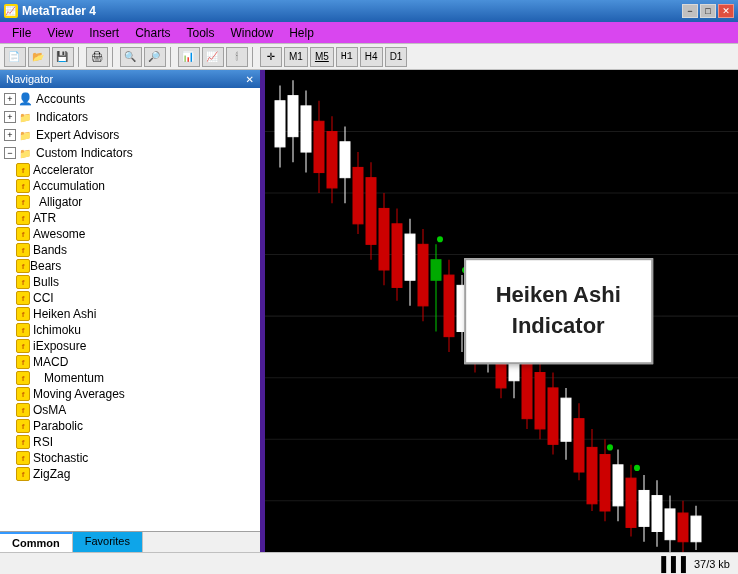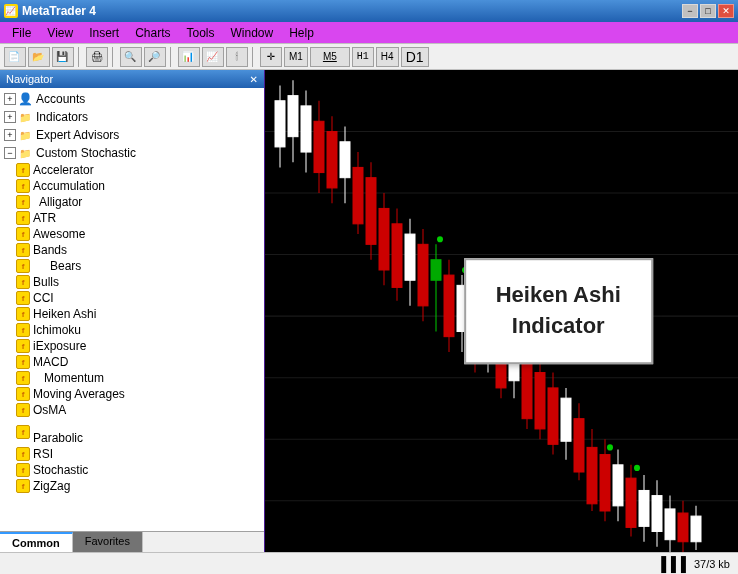"M5" div.toolbar-icon { padding: 0 12px -> 0 4px }
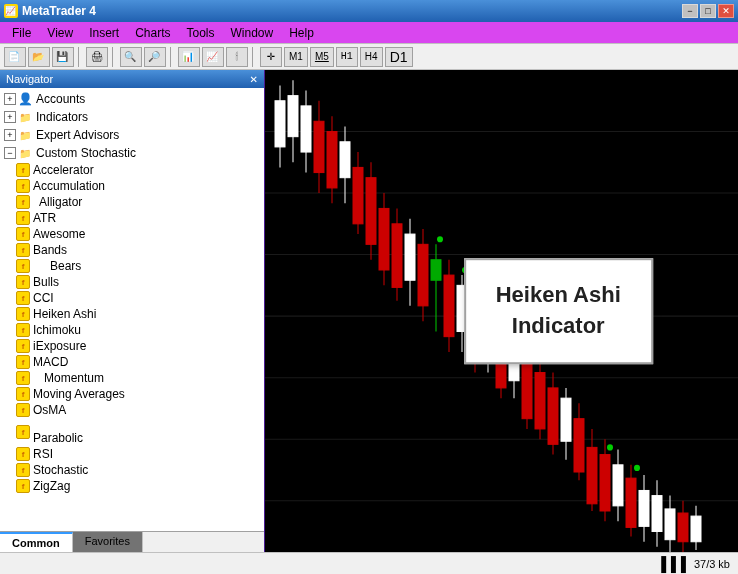"D1" div.toolbar-icon { font-size: 14px -> 10px }
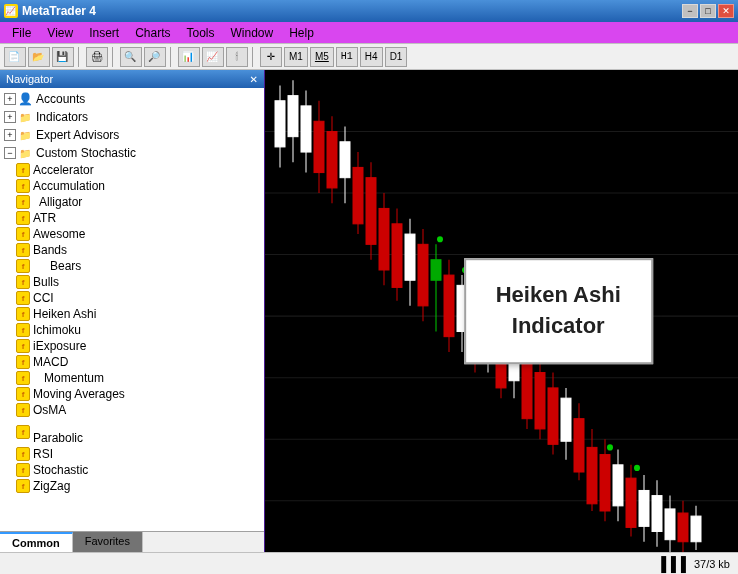"Navigator" .navigator { border-right: 1px solid #4c1d95 -> 5px solid #4c1d95 }
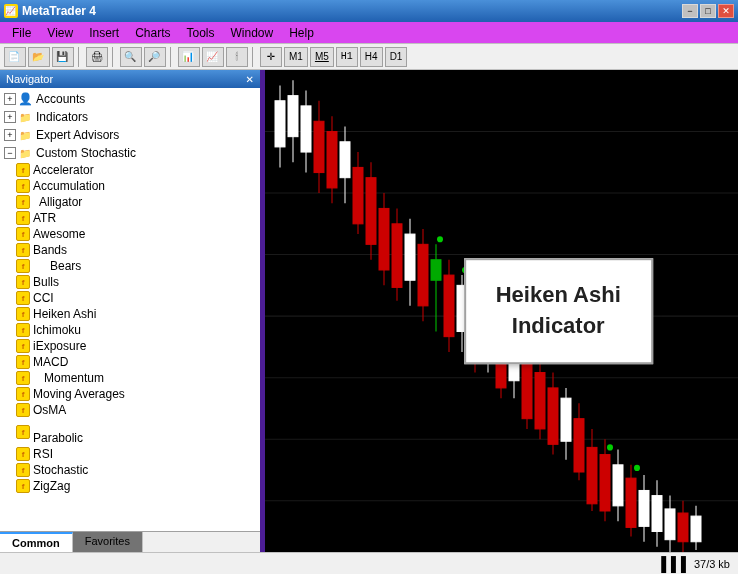"Custom Stochastic" span { text: Stochastic -> Indicators }
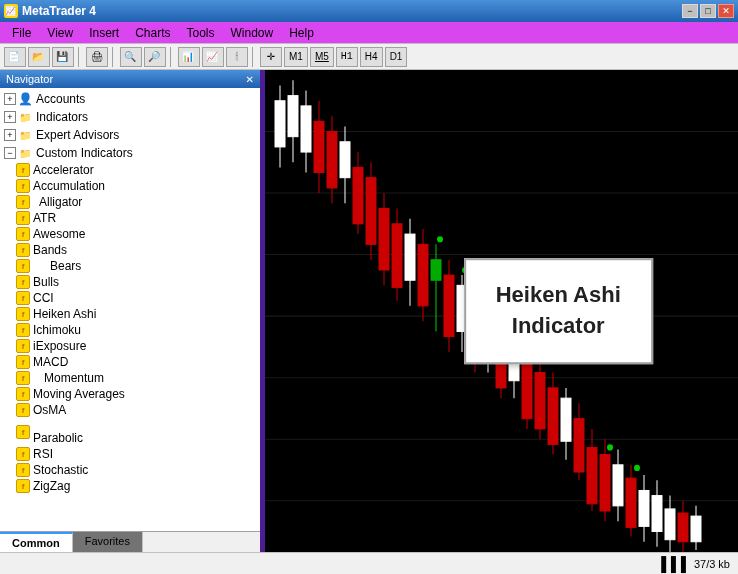"Bears" span { margin-left: 20px -> 0 }
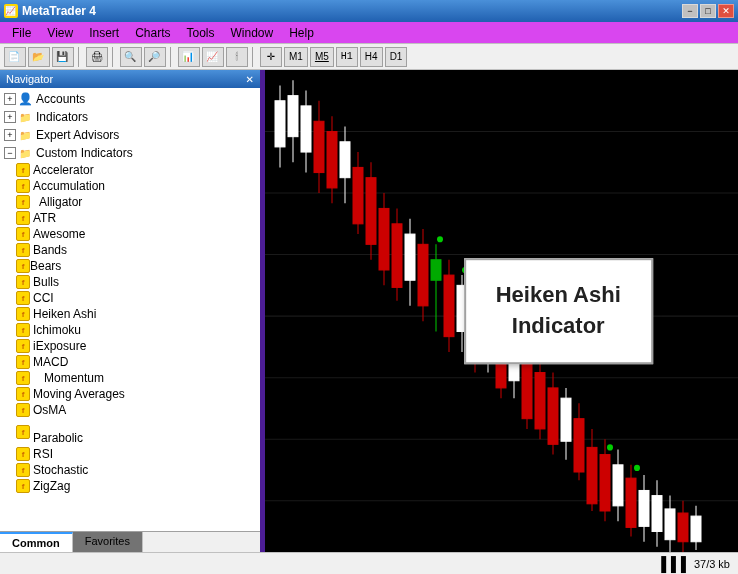"Parabolic" span { margin-top: 12px -> none }
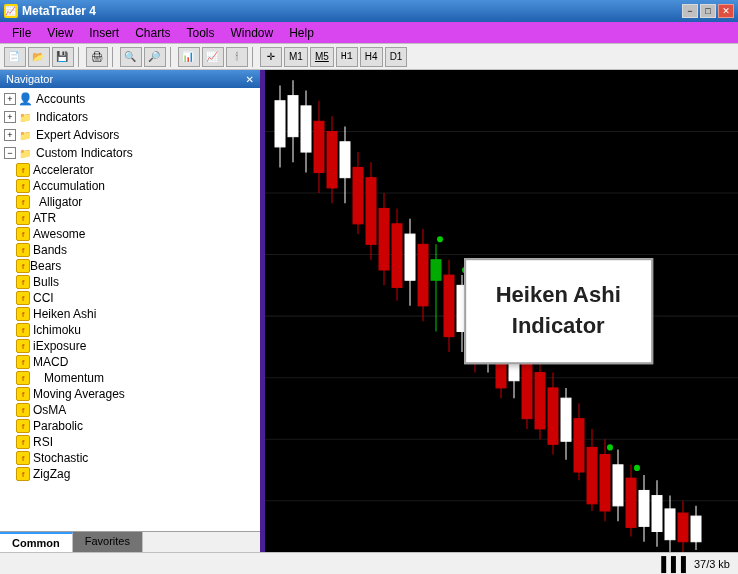"Favorites" .nav-tab { background: #737373 -> #0ea5e9 }
